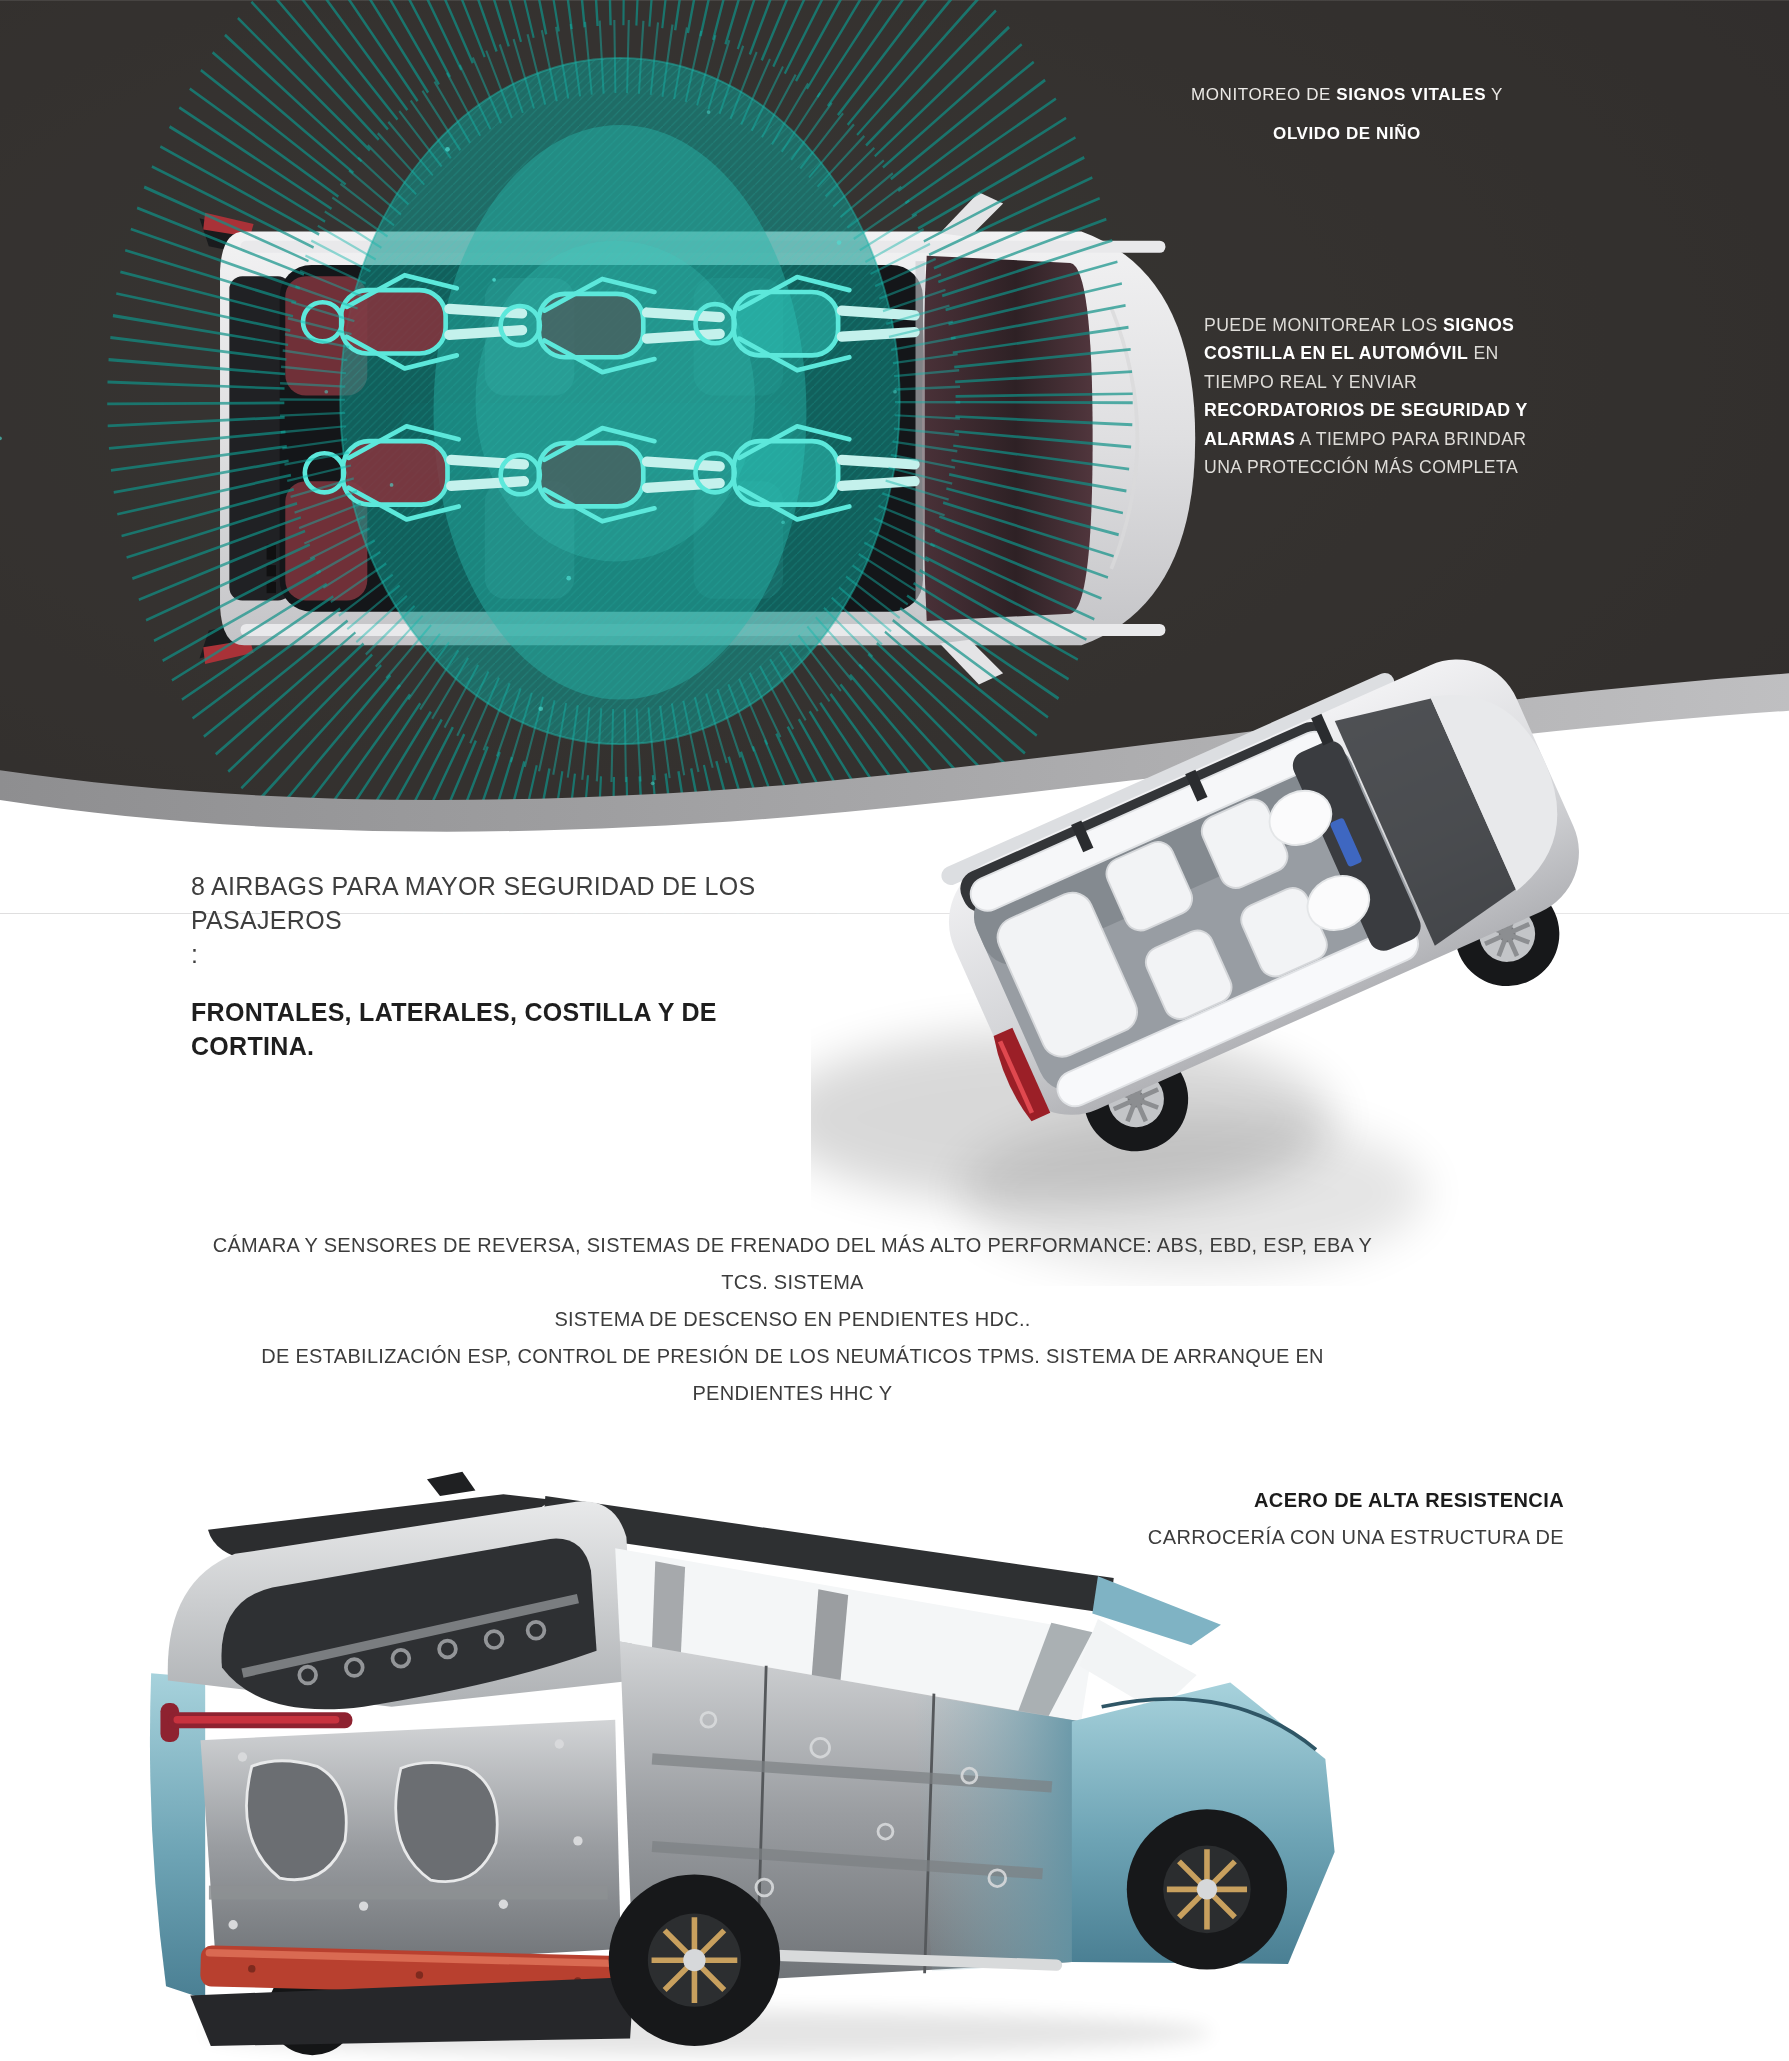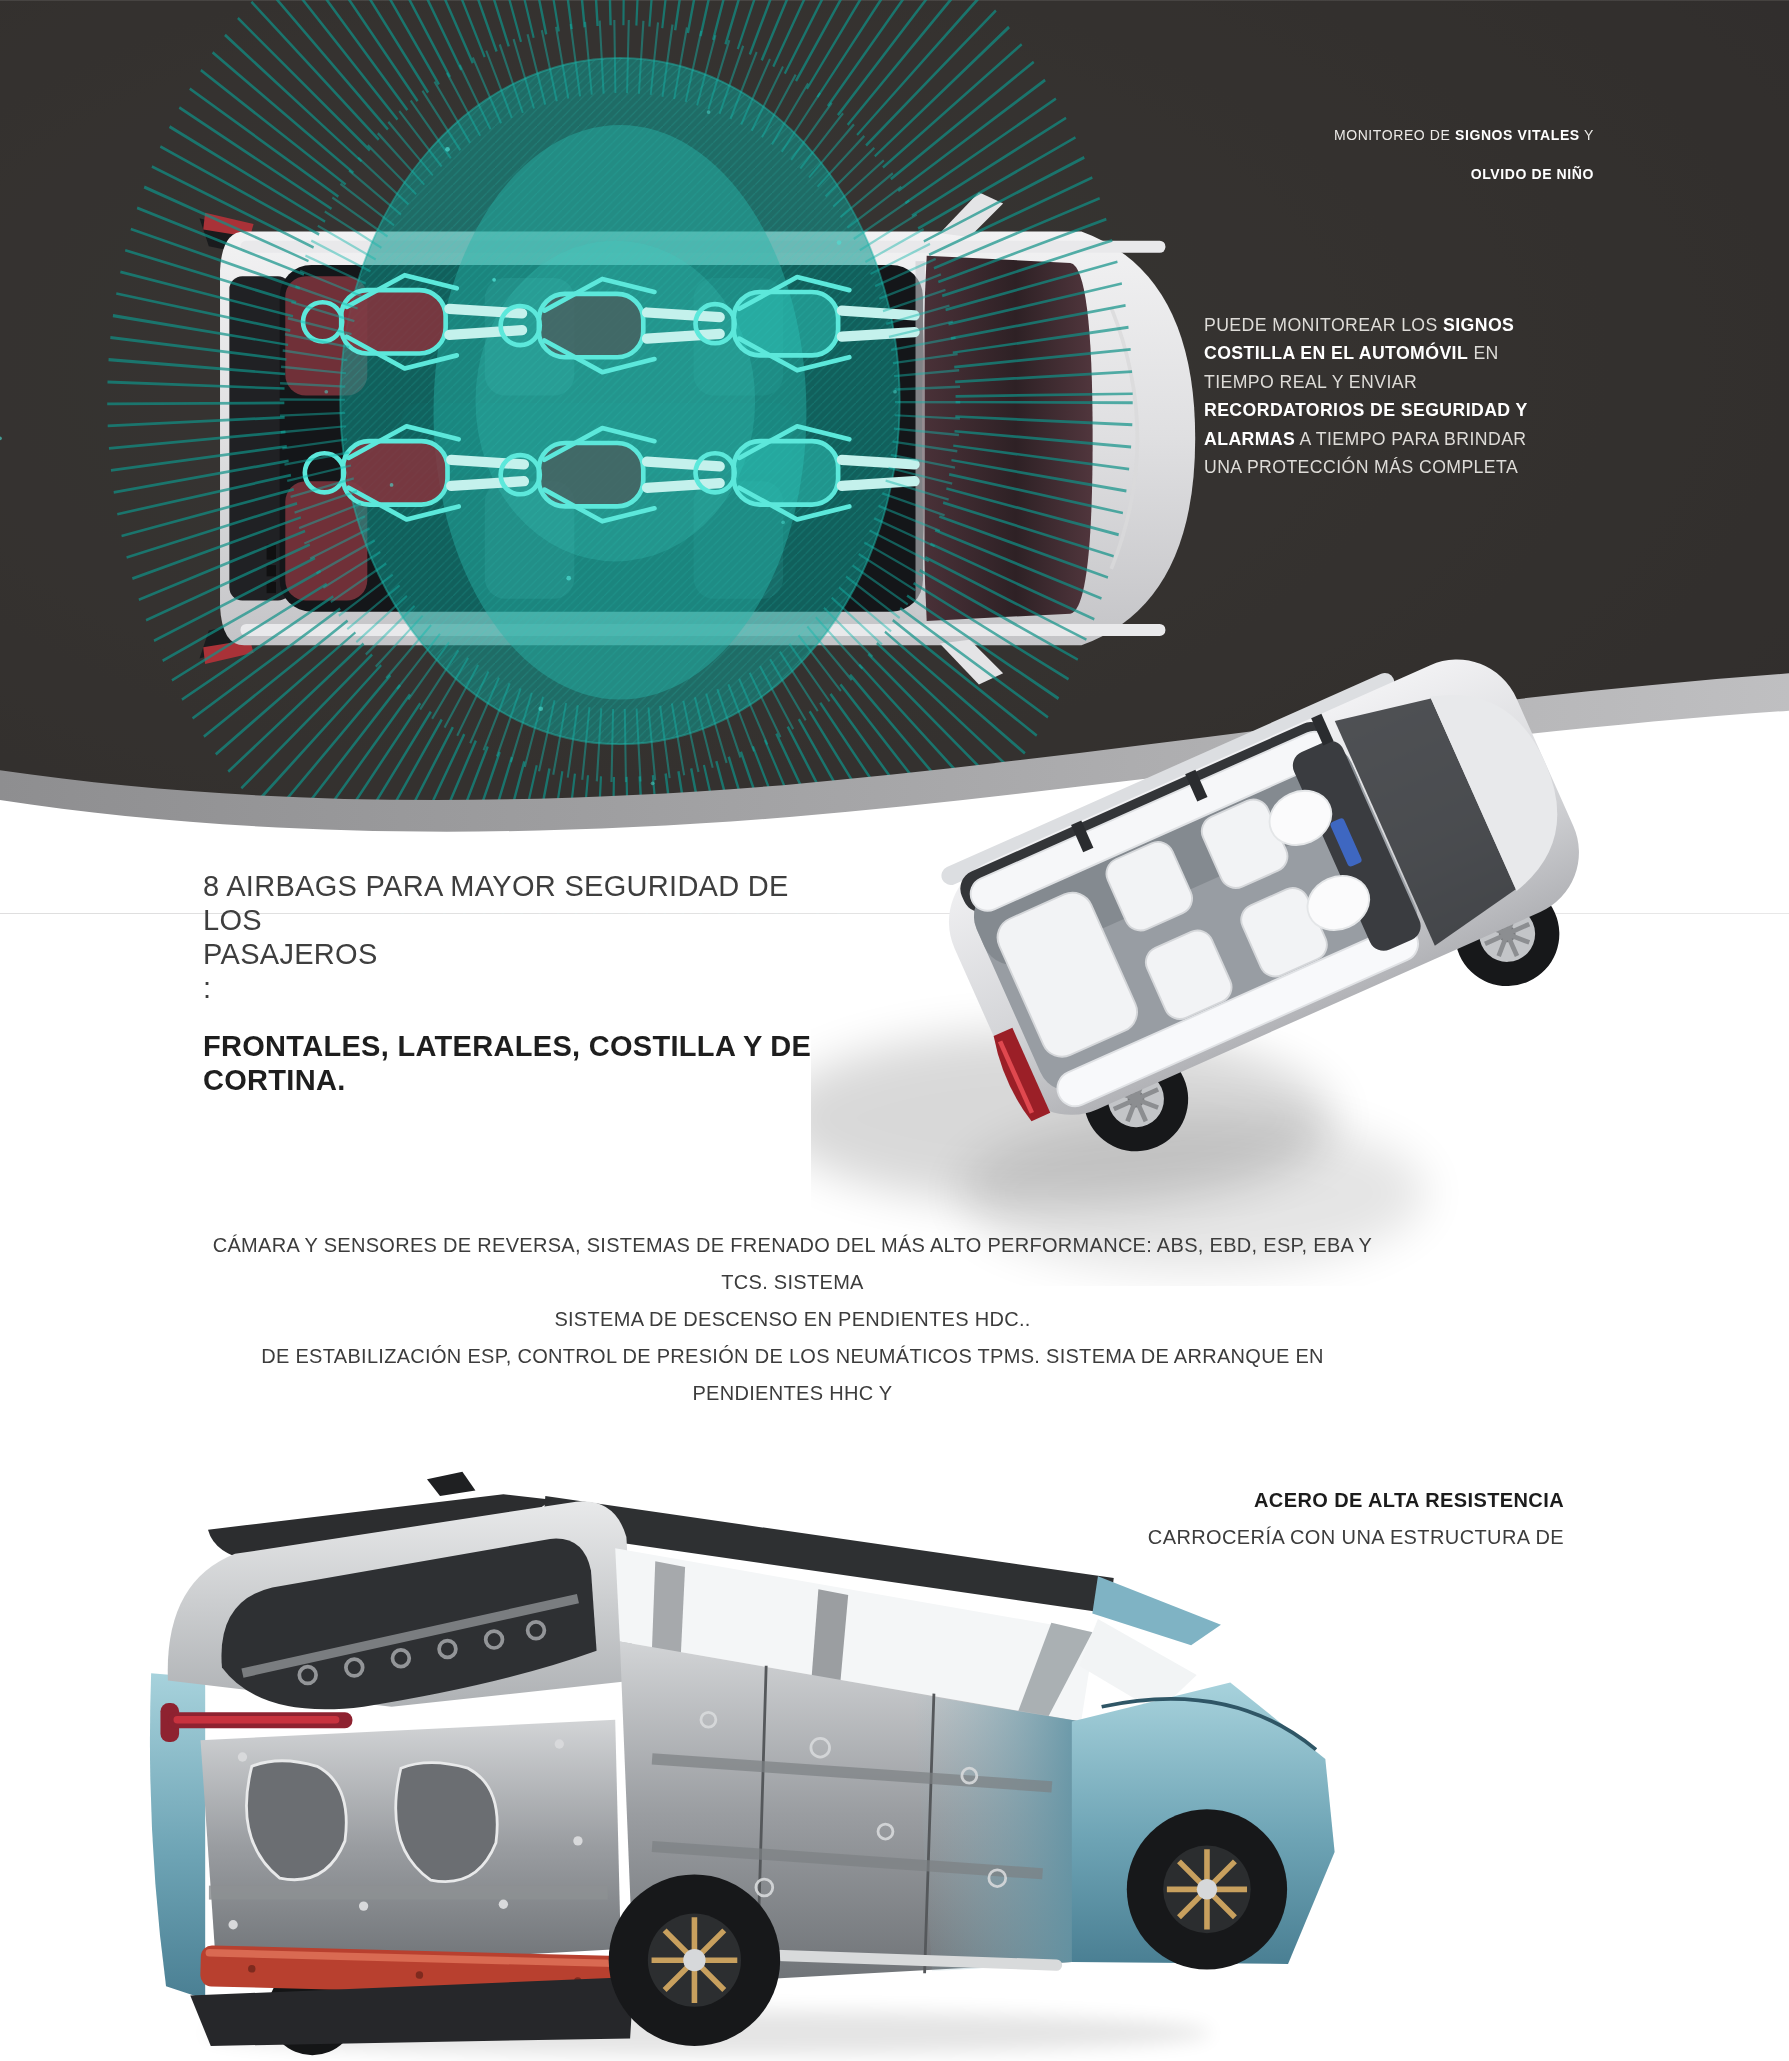"MONITOREO DE SIGNOS VITALES Y" .hero-heading { font-size: 14px -> 17px; margin-top: 41px -> none; text-align: right -> center }
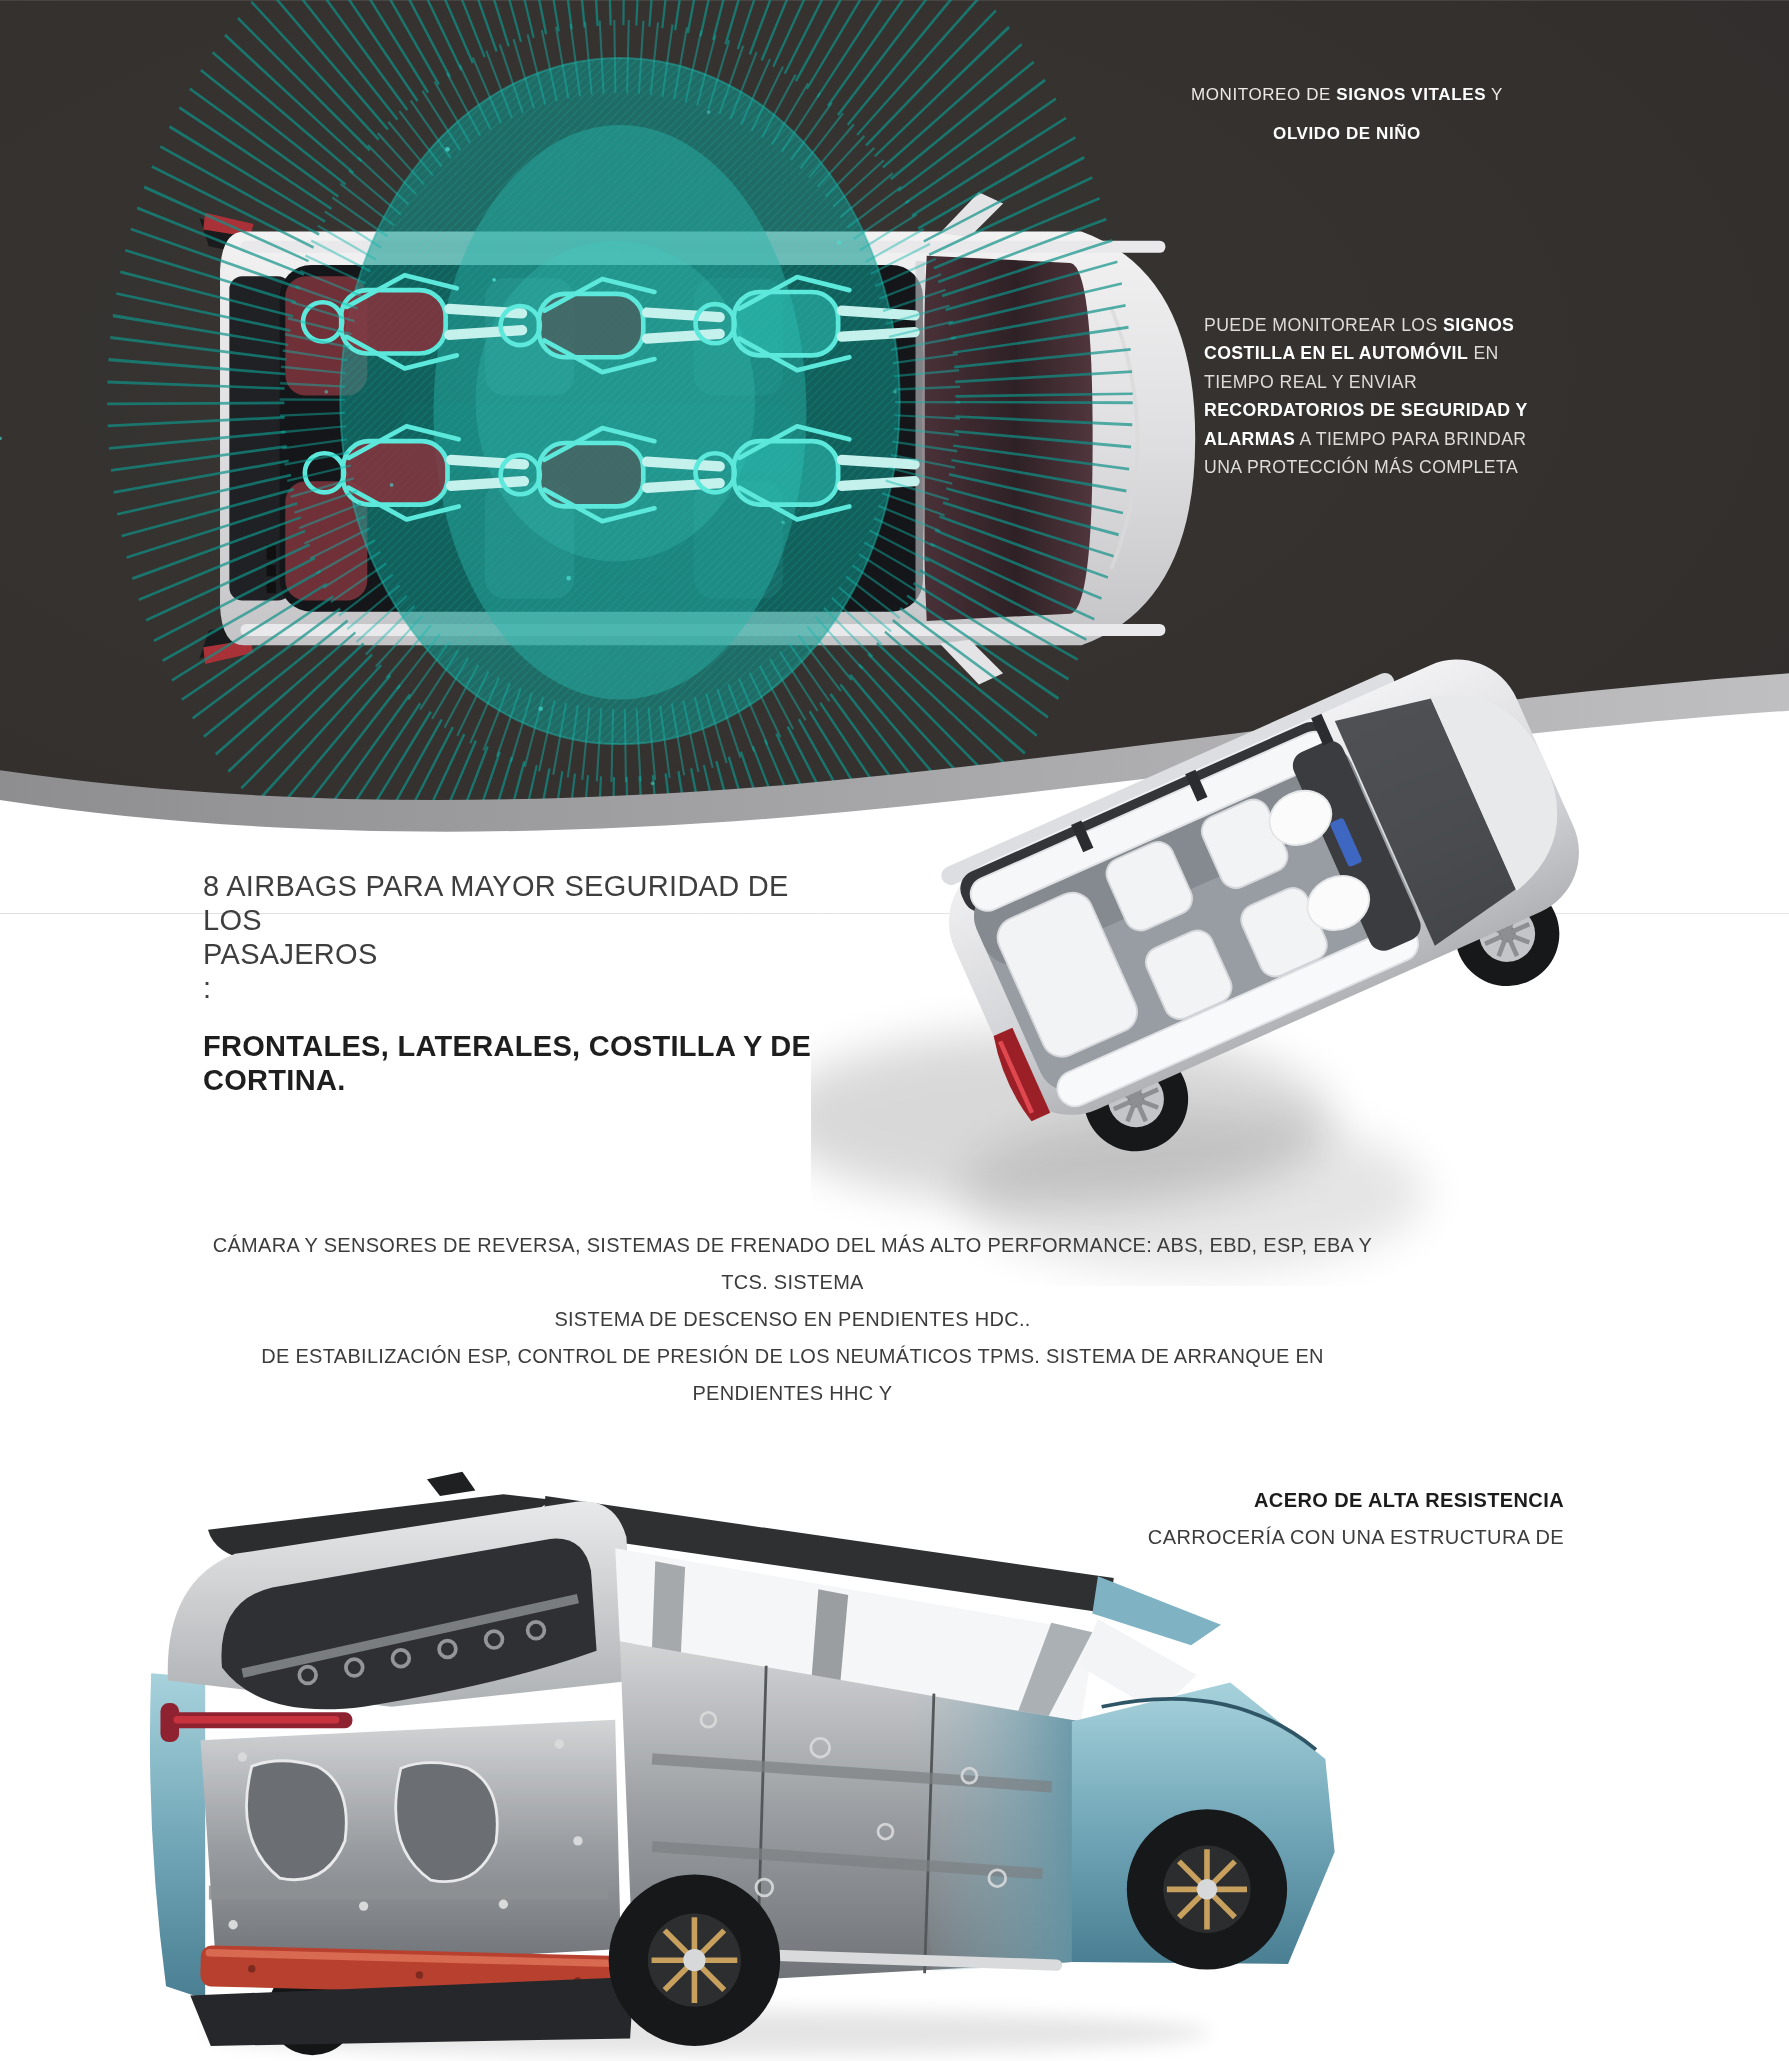"8 AIRBAGS PARA MAYOR SEGURIDAD" .airbags-text { font-size: 29px -> 25px; left: 203px -> 191px }
